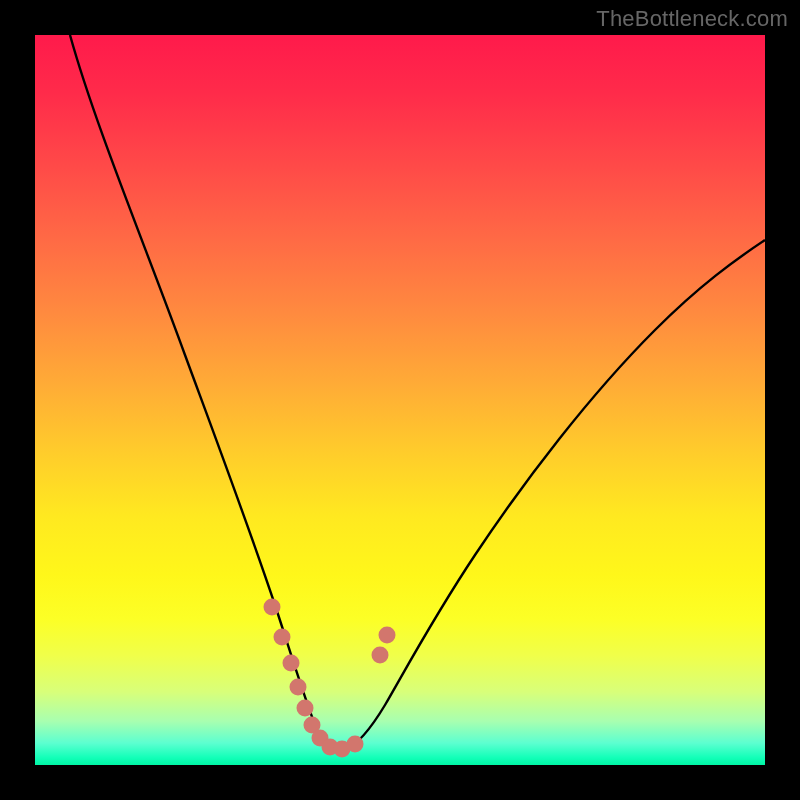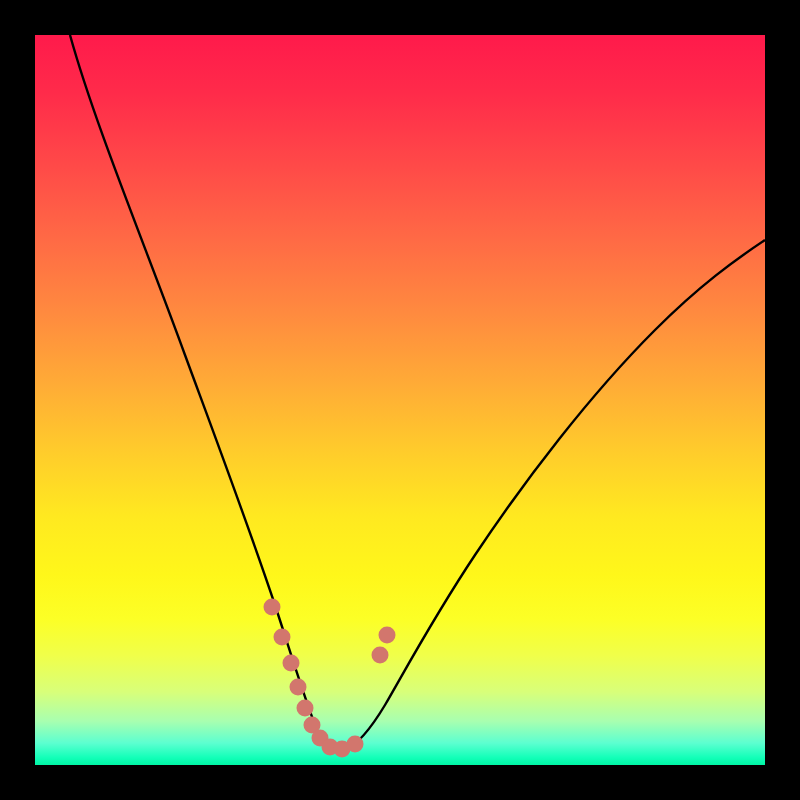"TheBottleneck.com" div.watermark { html: none -> <div>TheBottleneck.com</div> }
